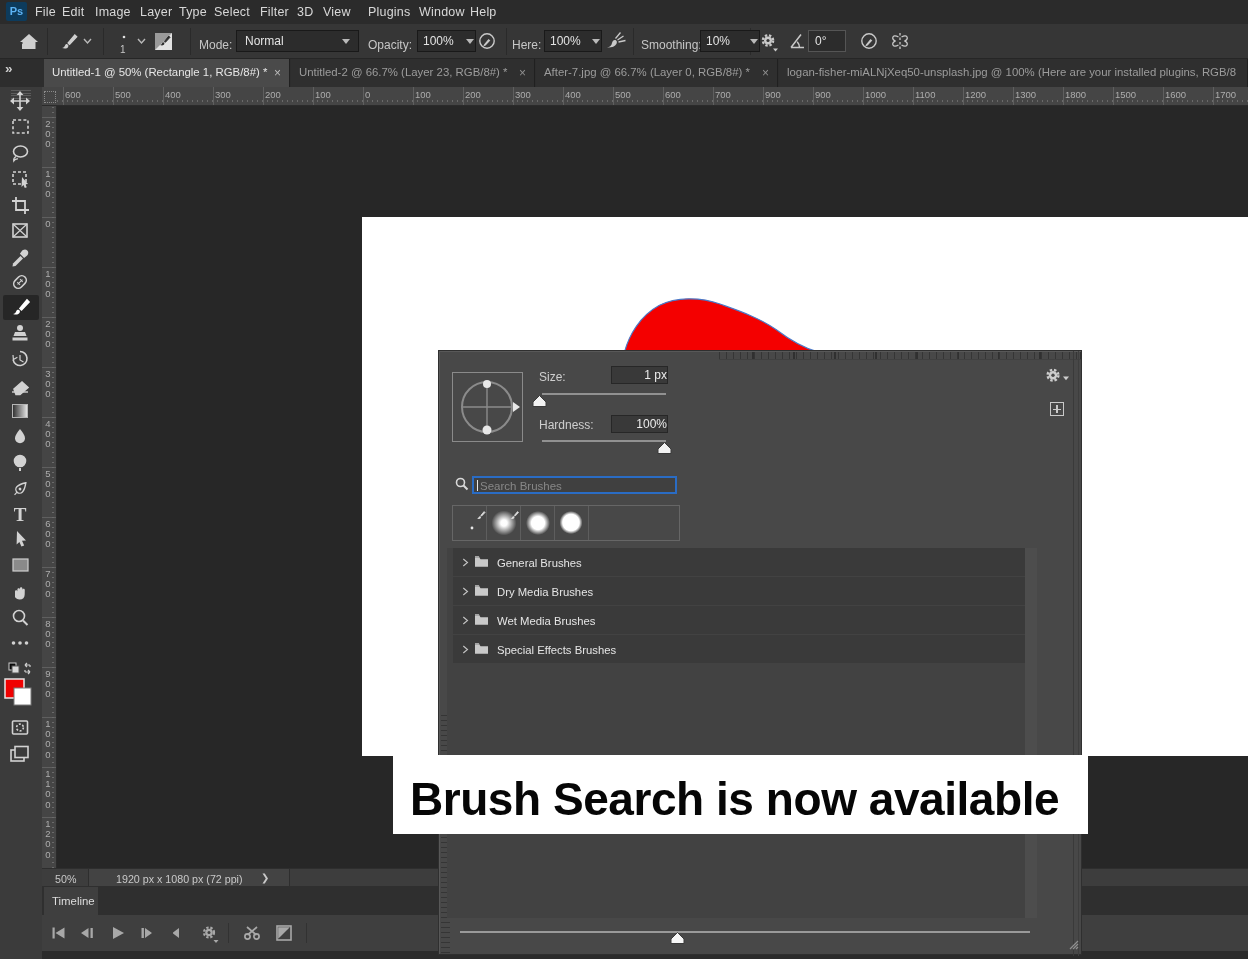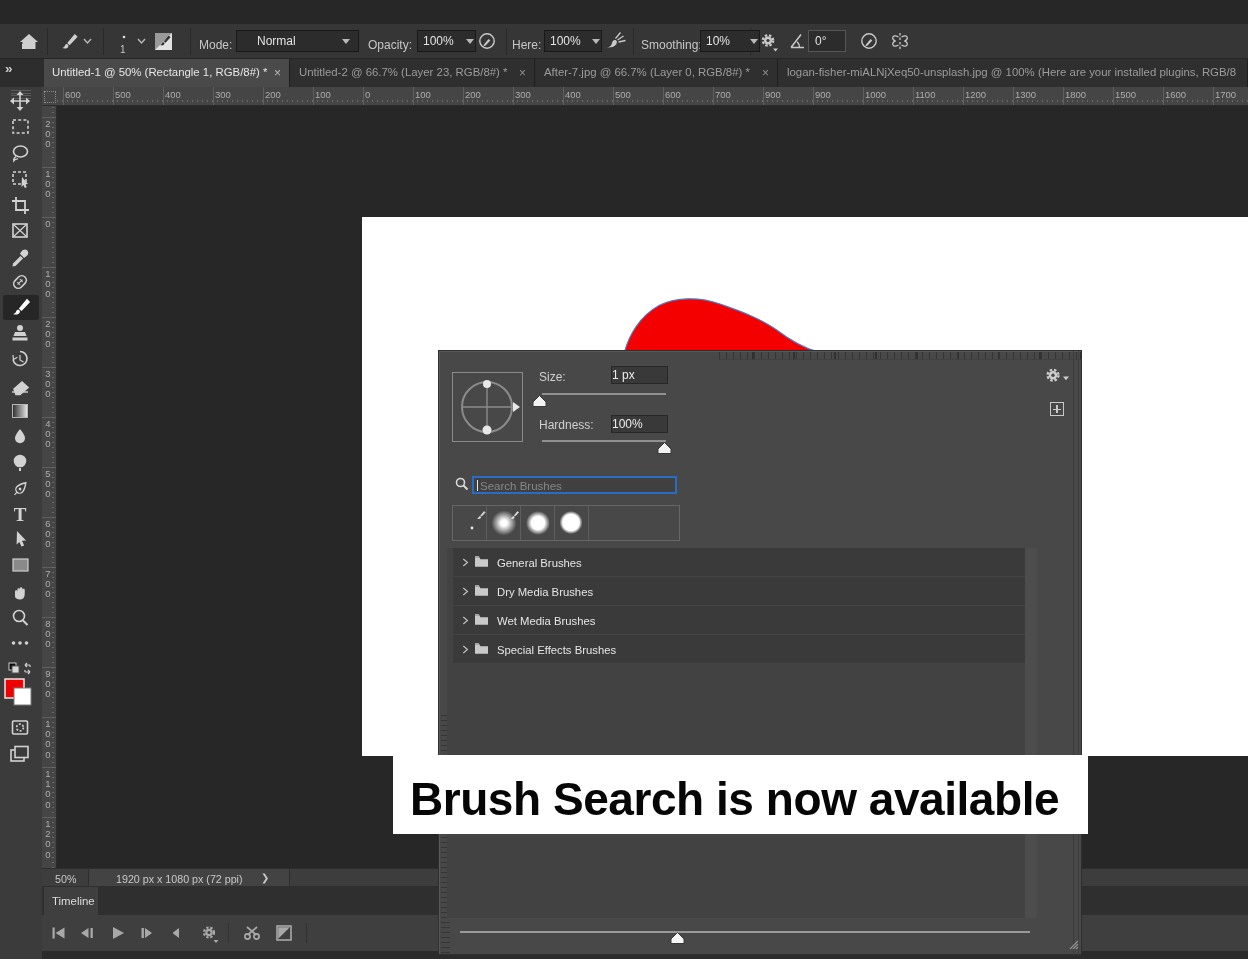"Ps" div { html: none -> <div> <div>Ps</div> <span>File</span> <span>Edit</span> <span>Image</span> <span>Layer</span> <span>Type</span> <span>Select</span> <span>Filter</span> <span>3D</span> <span>View</span> <span>Plugins</span> <span>Window</span> <span>Help</span> </div> }
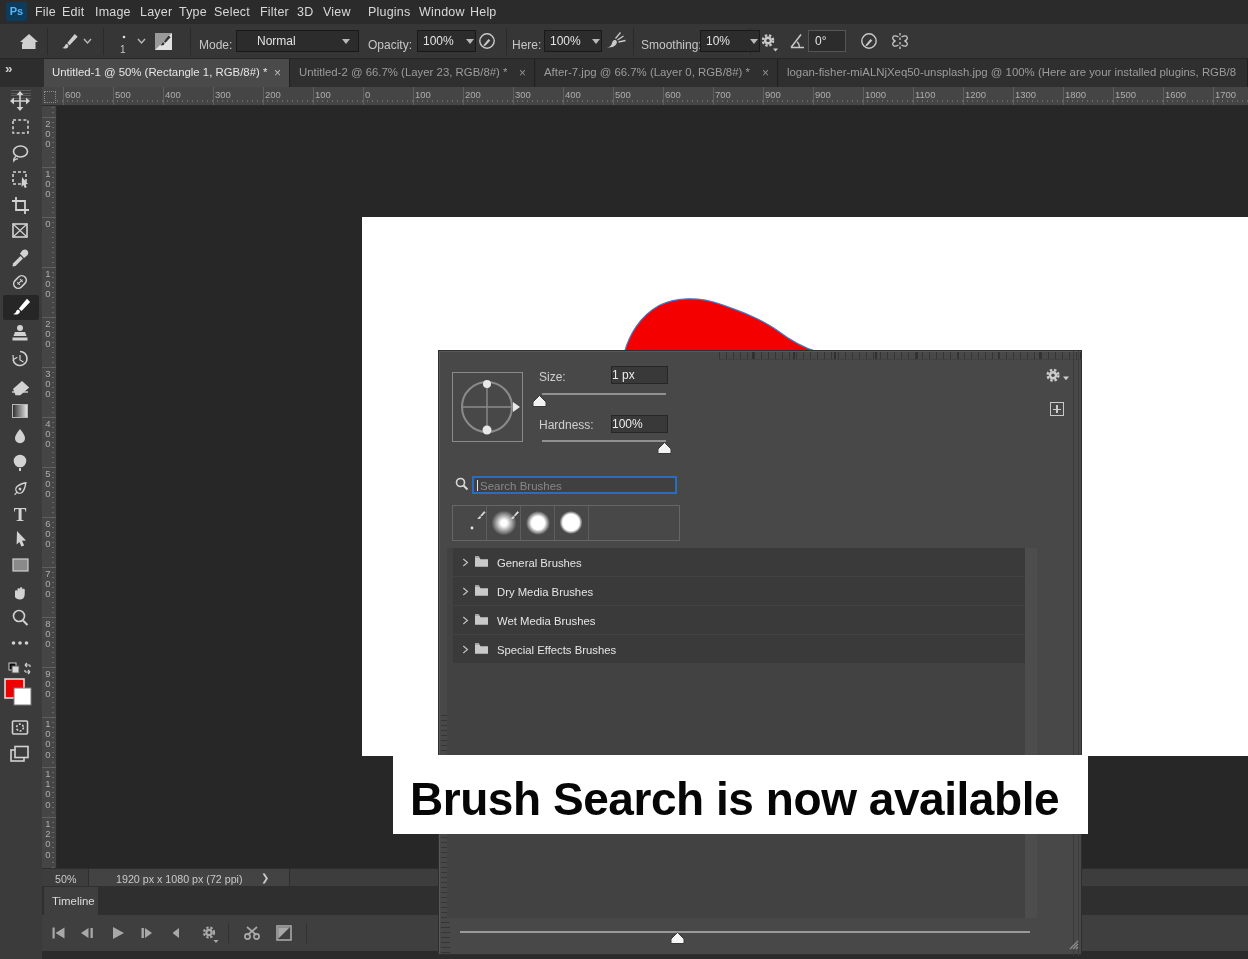"Normal" span { margin-left: 20px -> 8px }
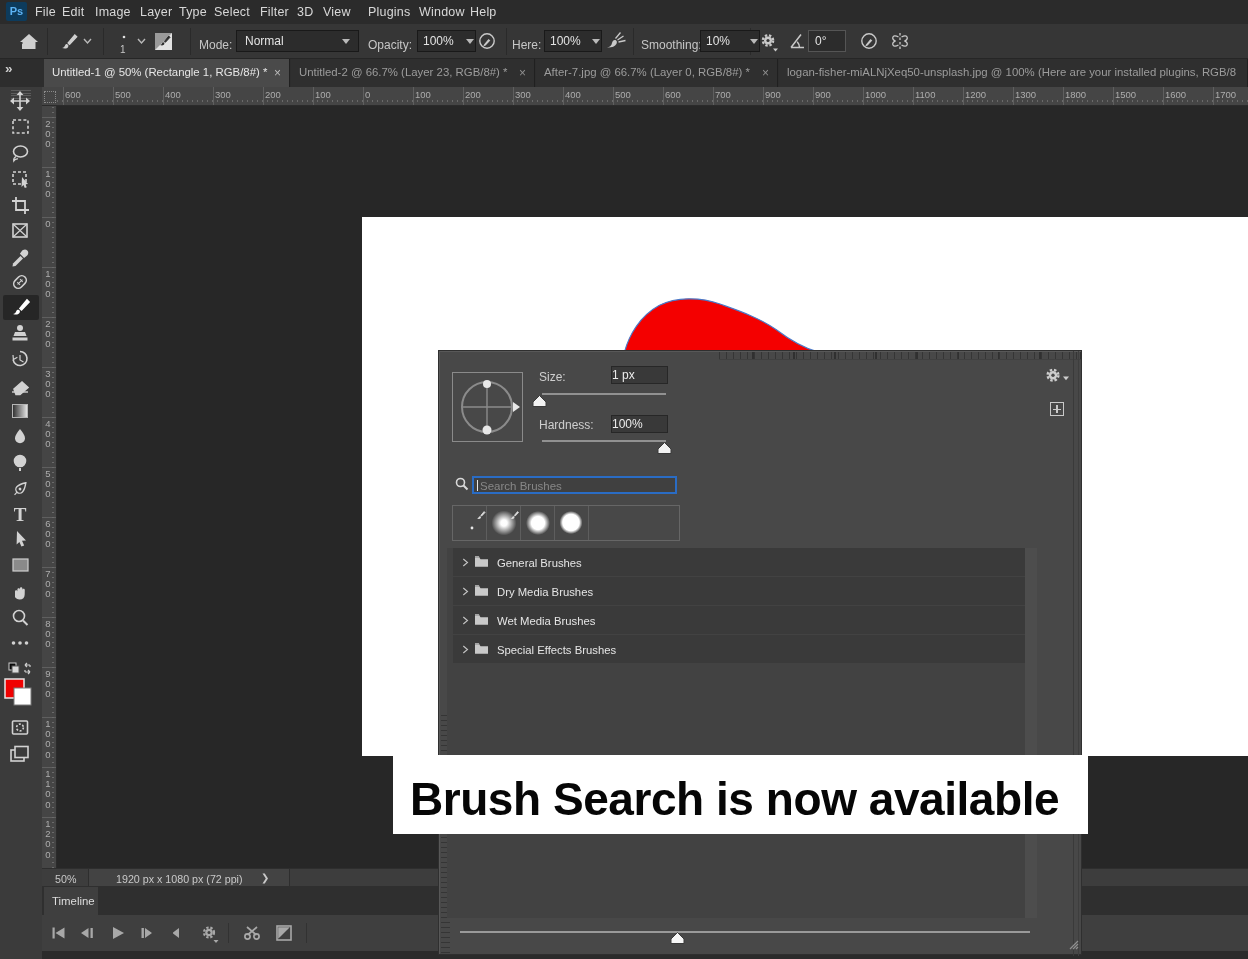"1 px" .pinput { text-align: left -> right }
